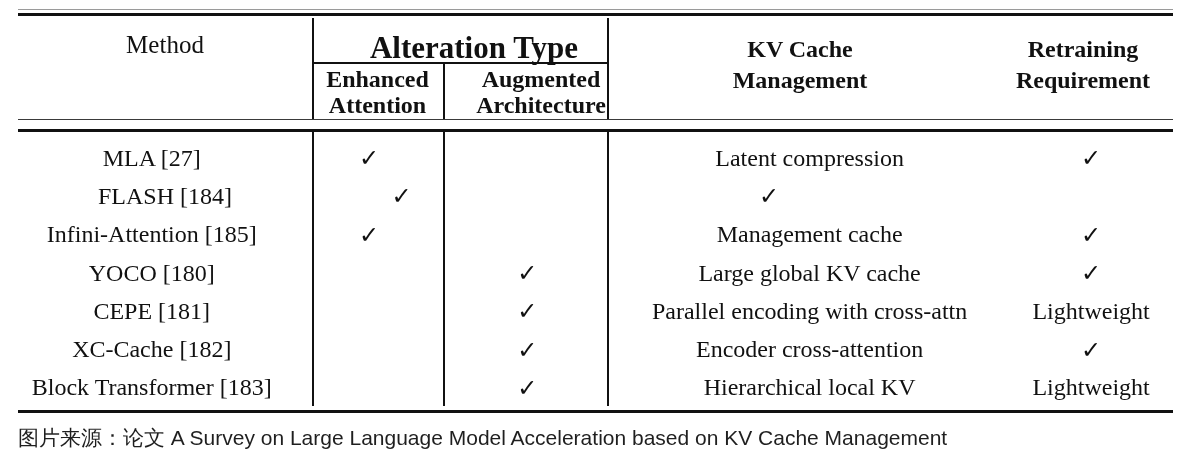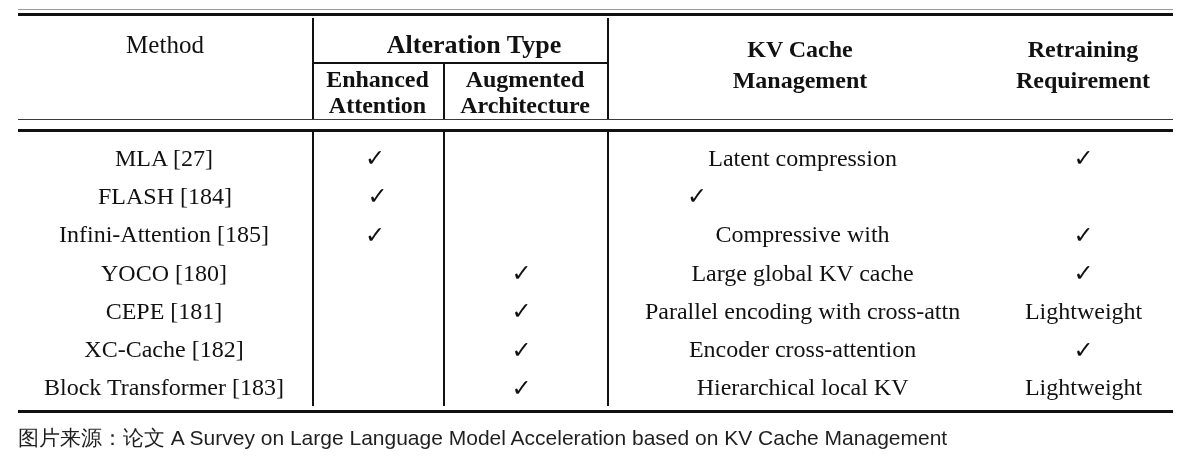"Alteration Type" .h-alt { font-size: 26px -> 31px }
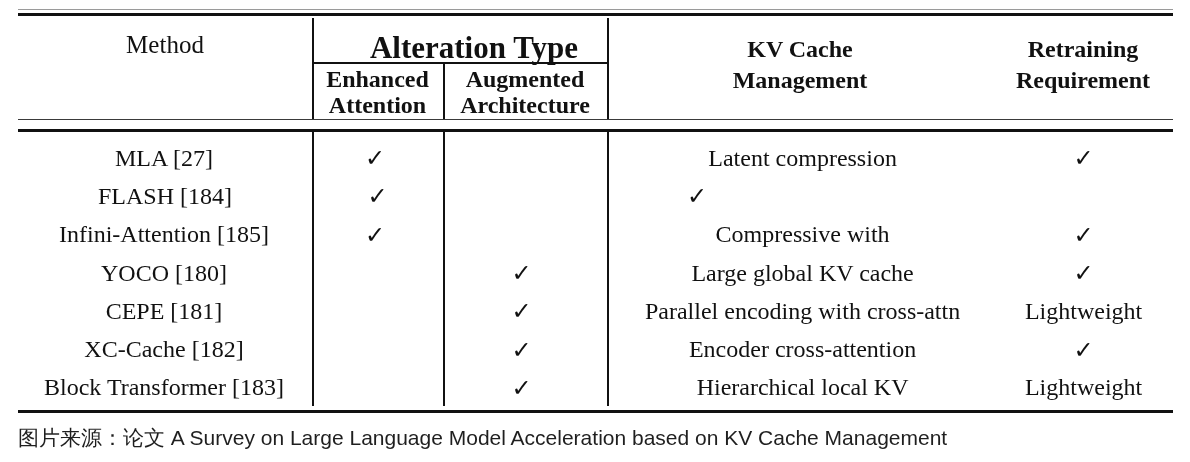"Augmented" .h-aug { padding-left: none -> 16px }
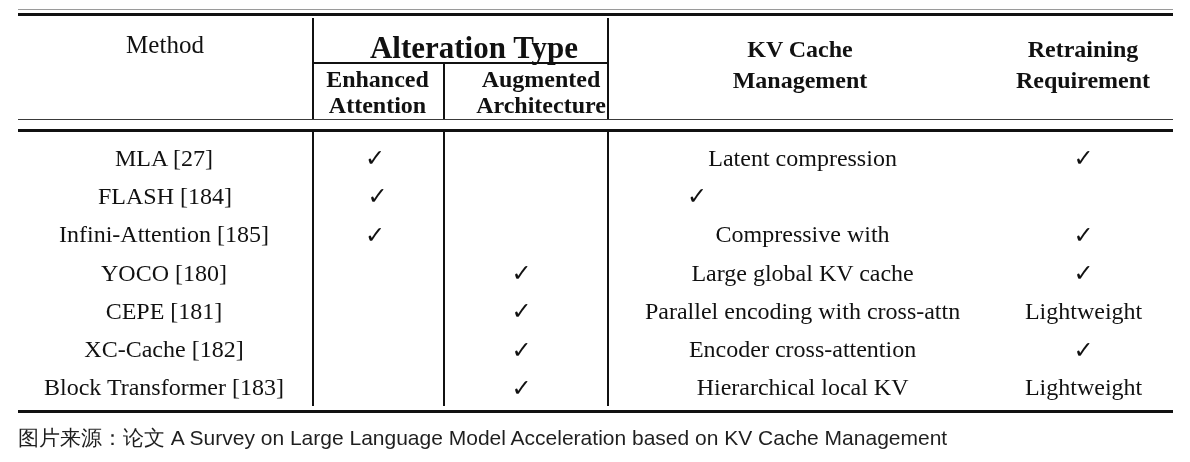"MLA [27]" .trow { gap: none -> 24px }
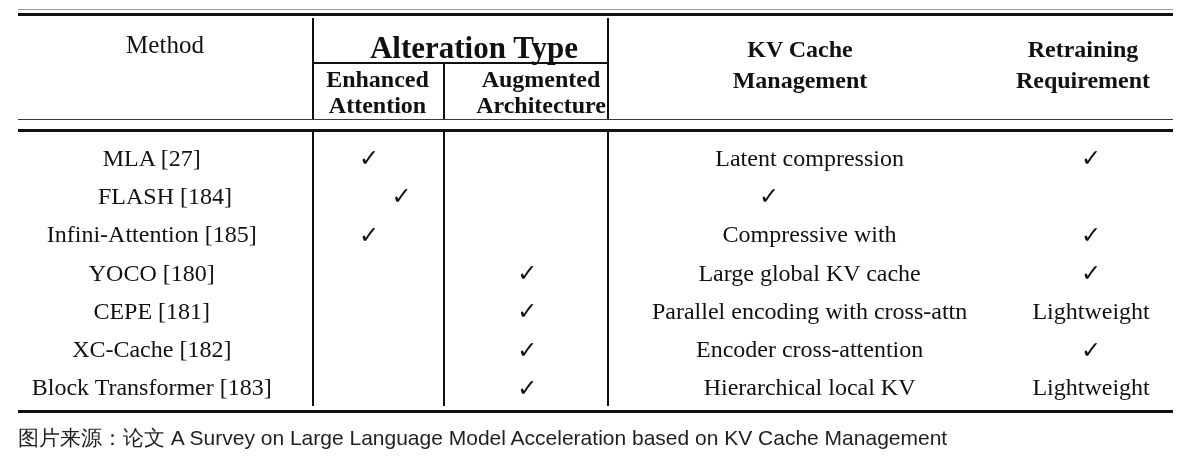"Compressive with" div.tcell { text: Compressive with -> Management cache }
